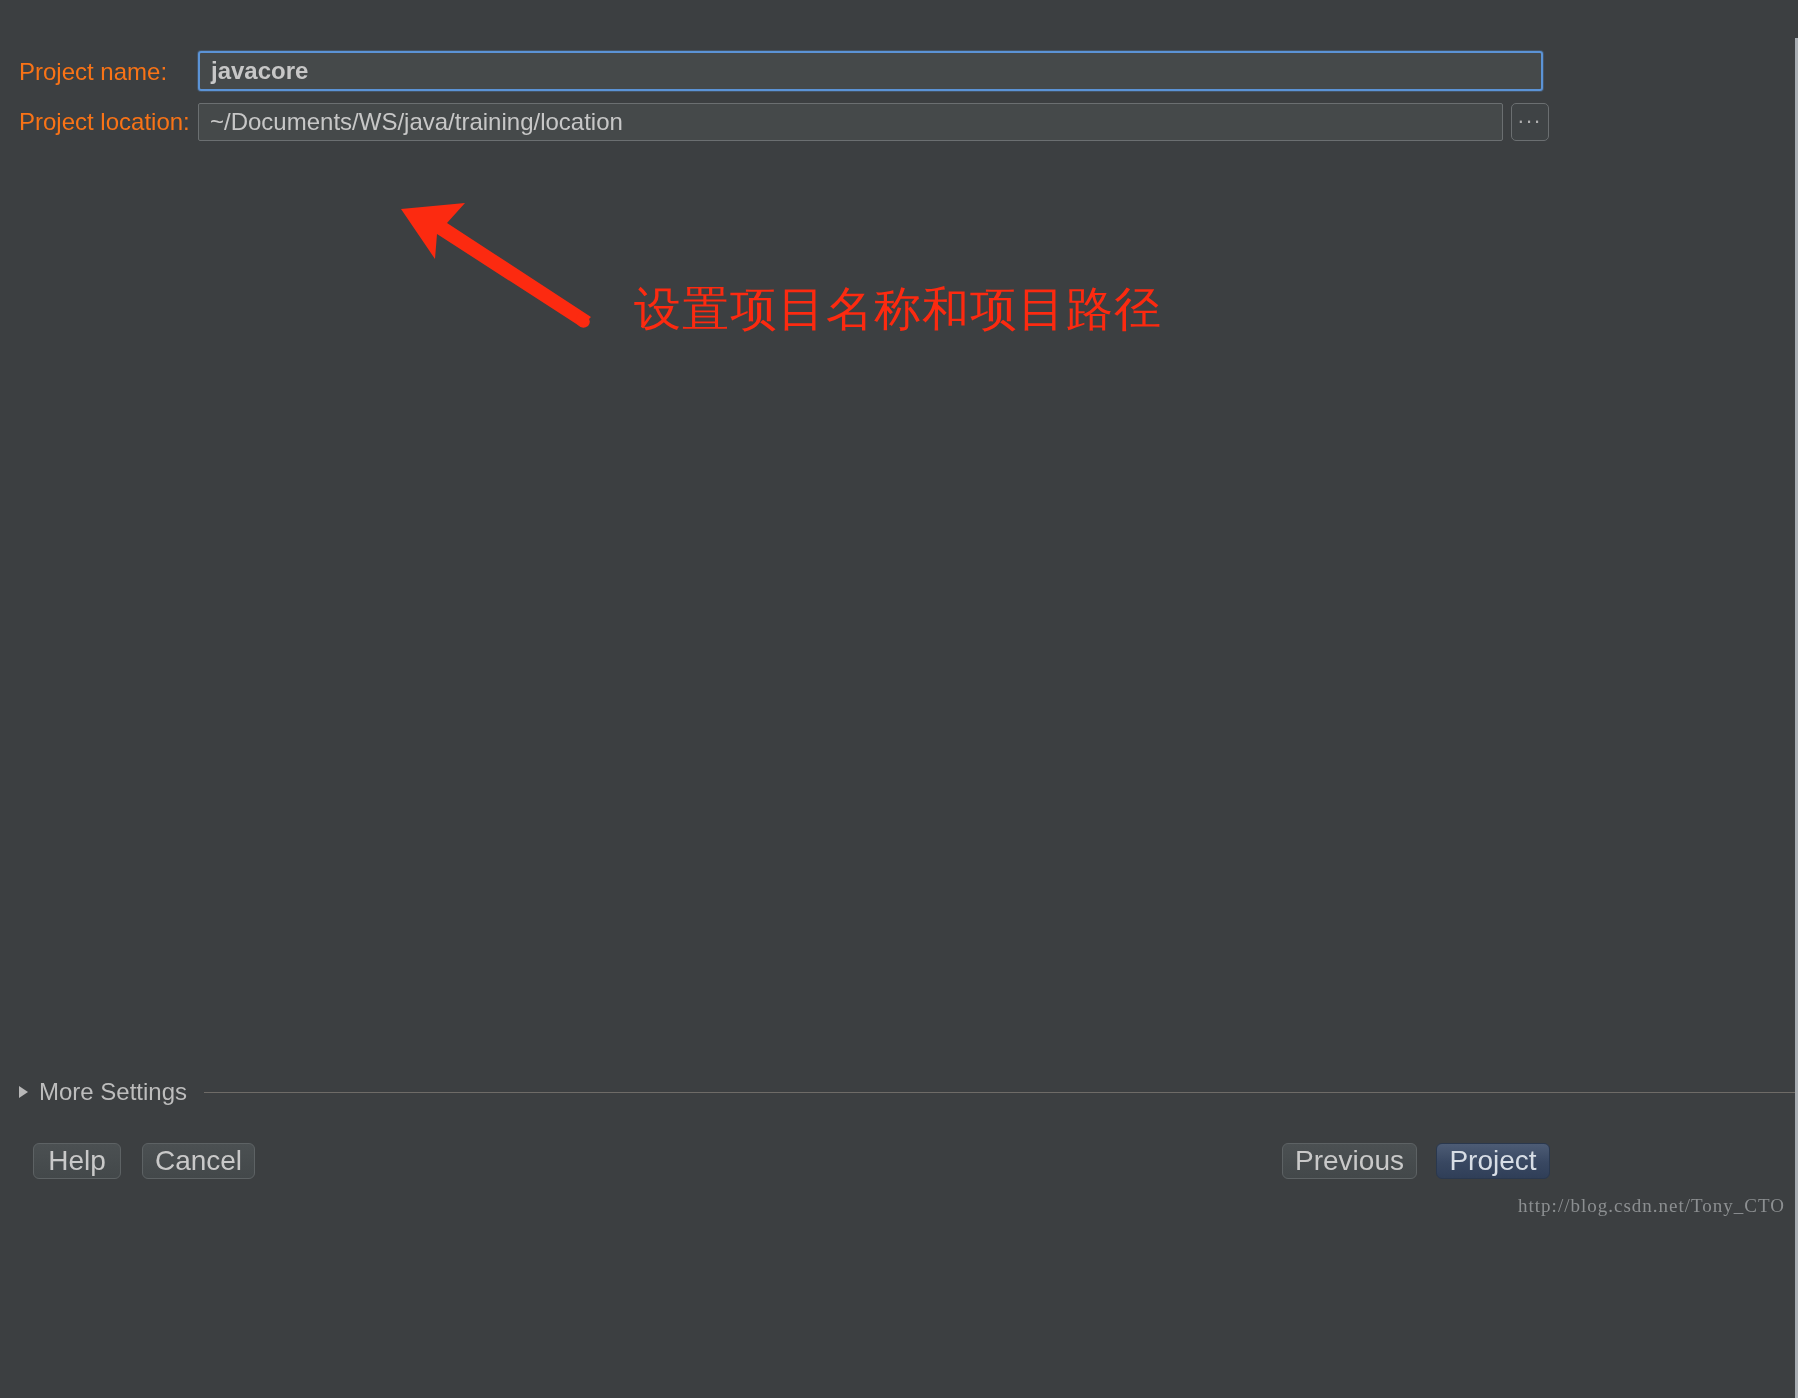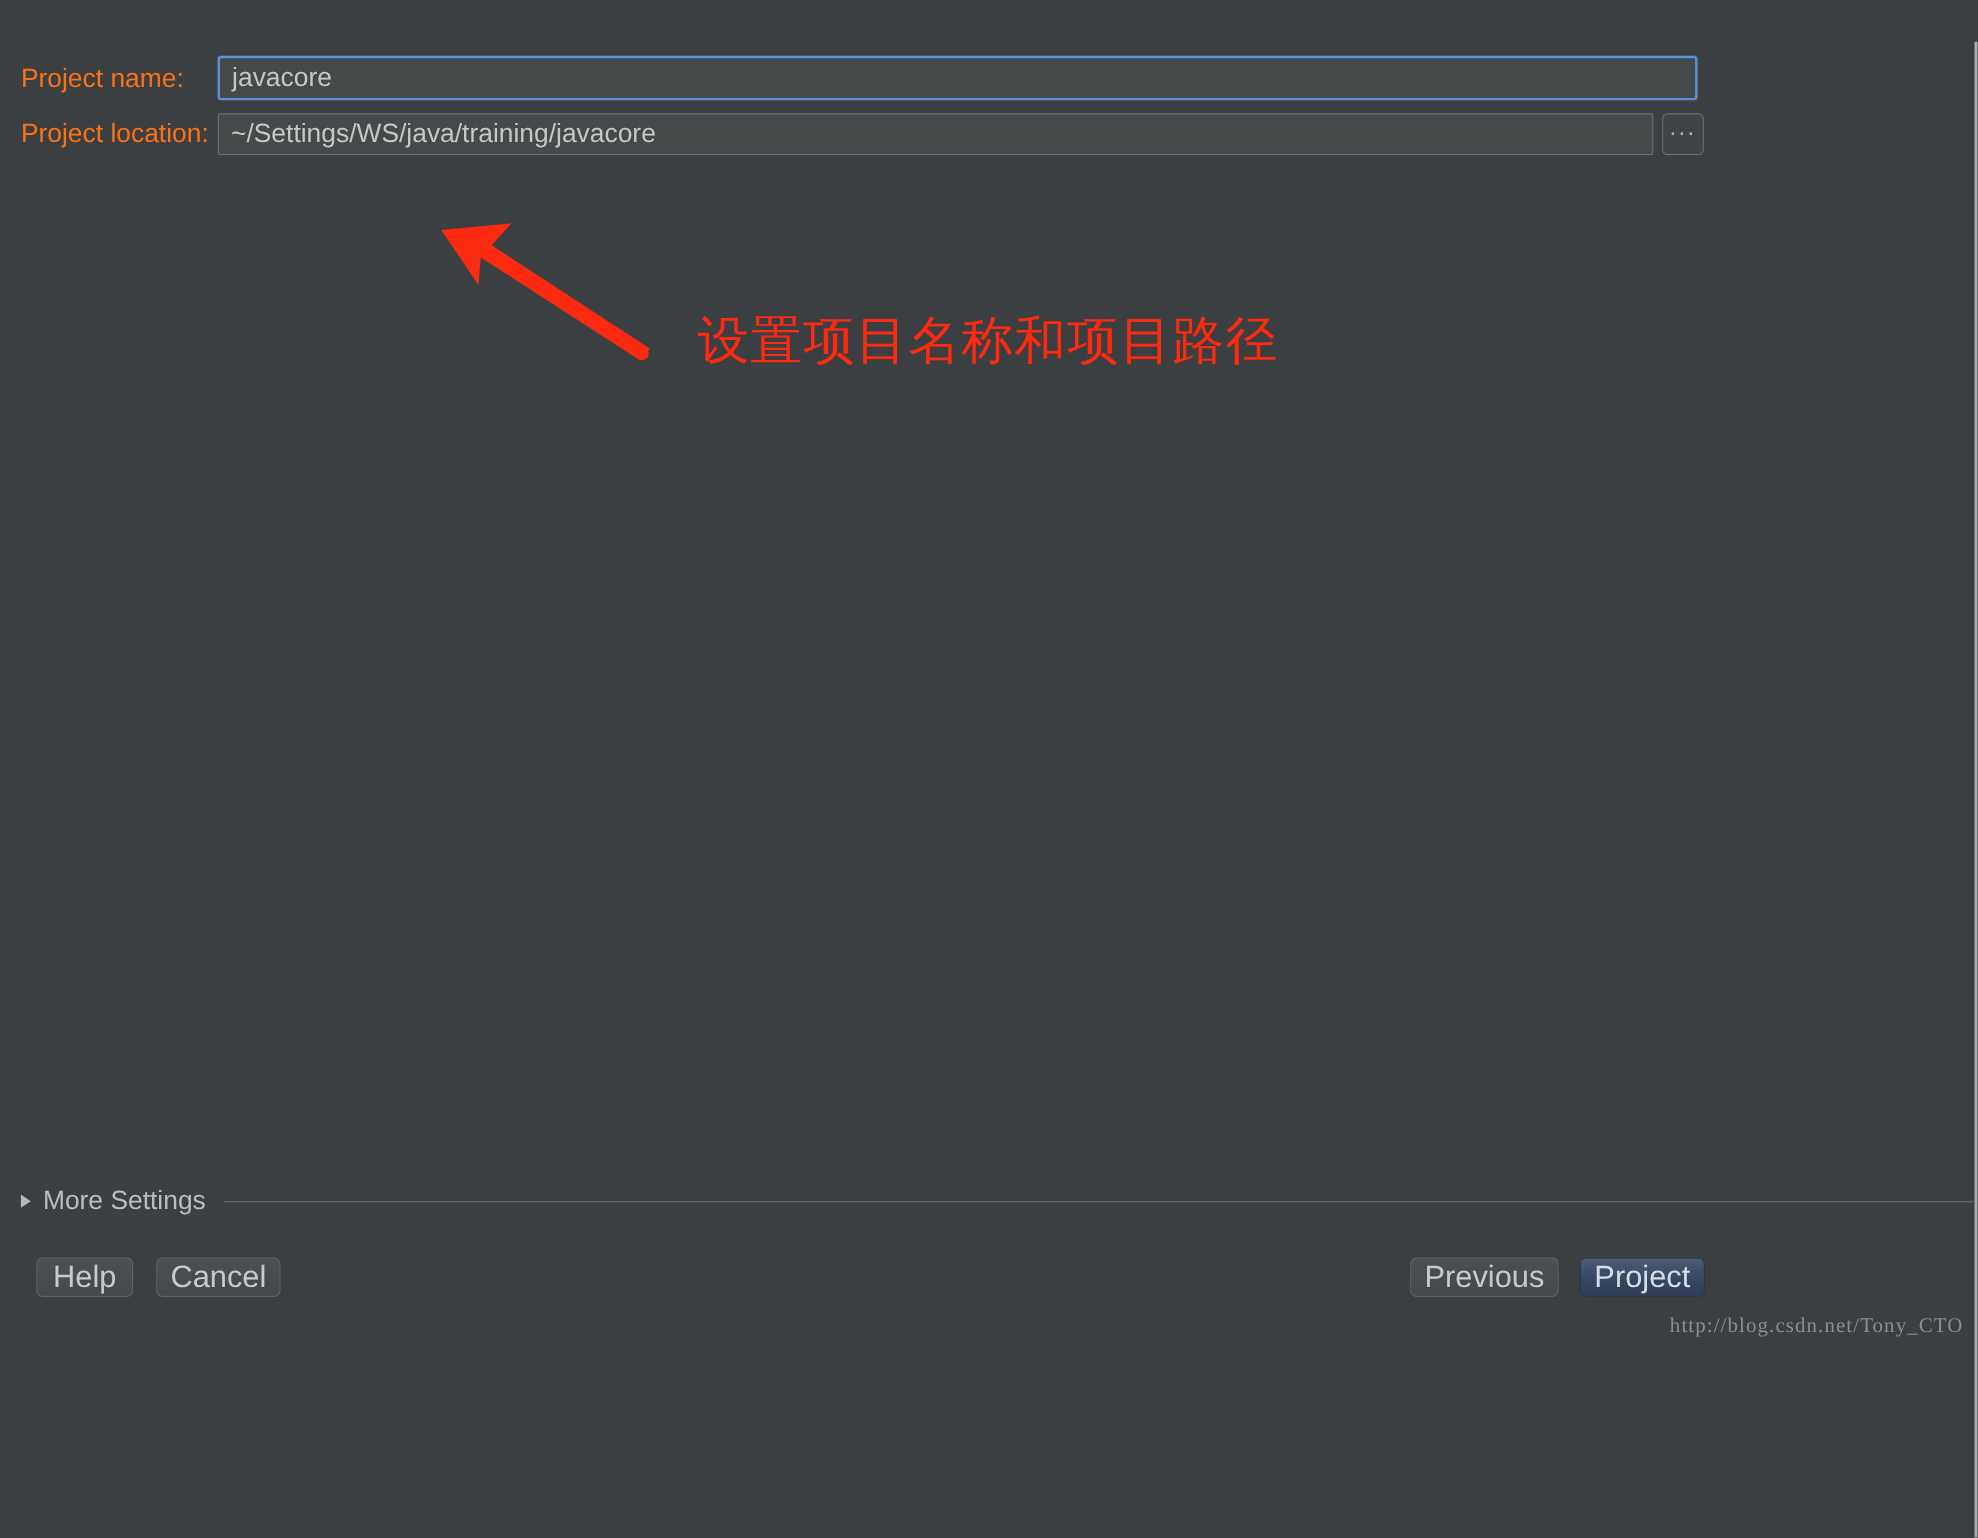"javacore" #field-name { font-weight: none -> bold }
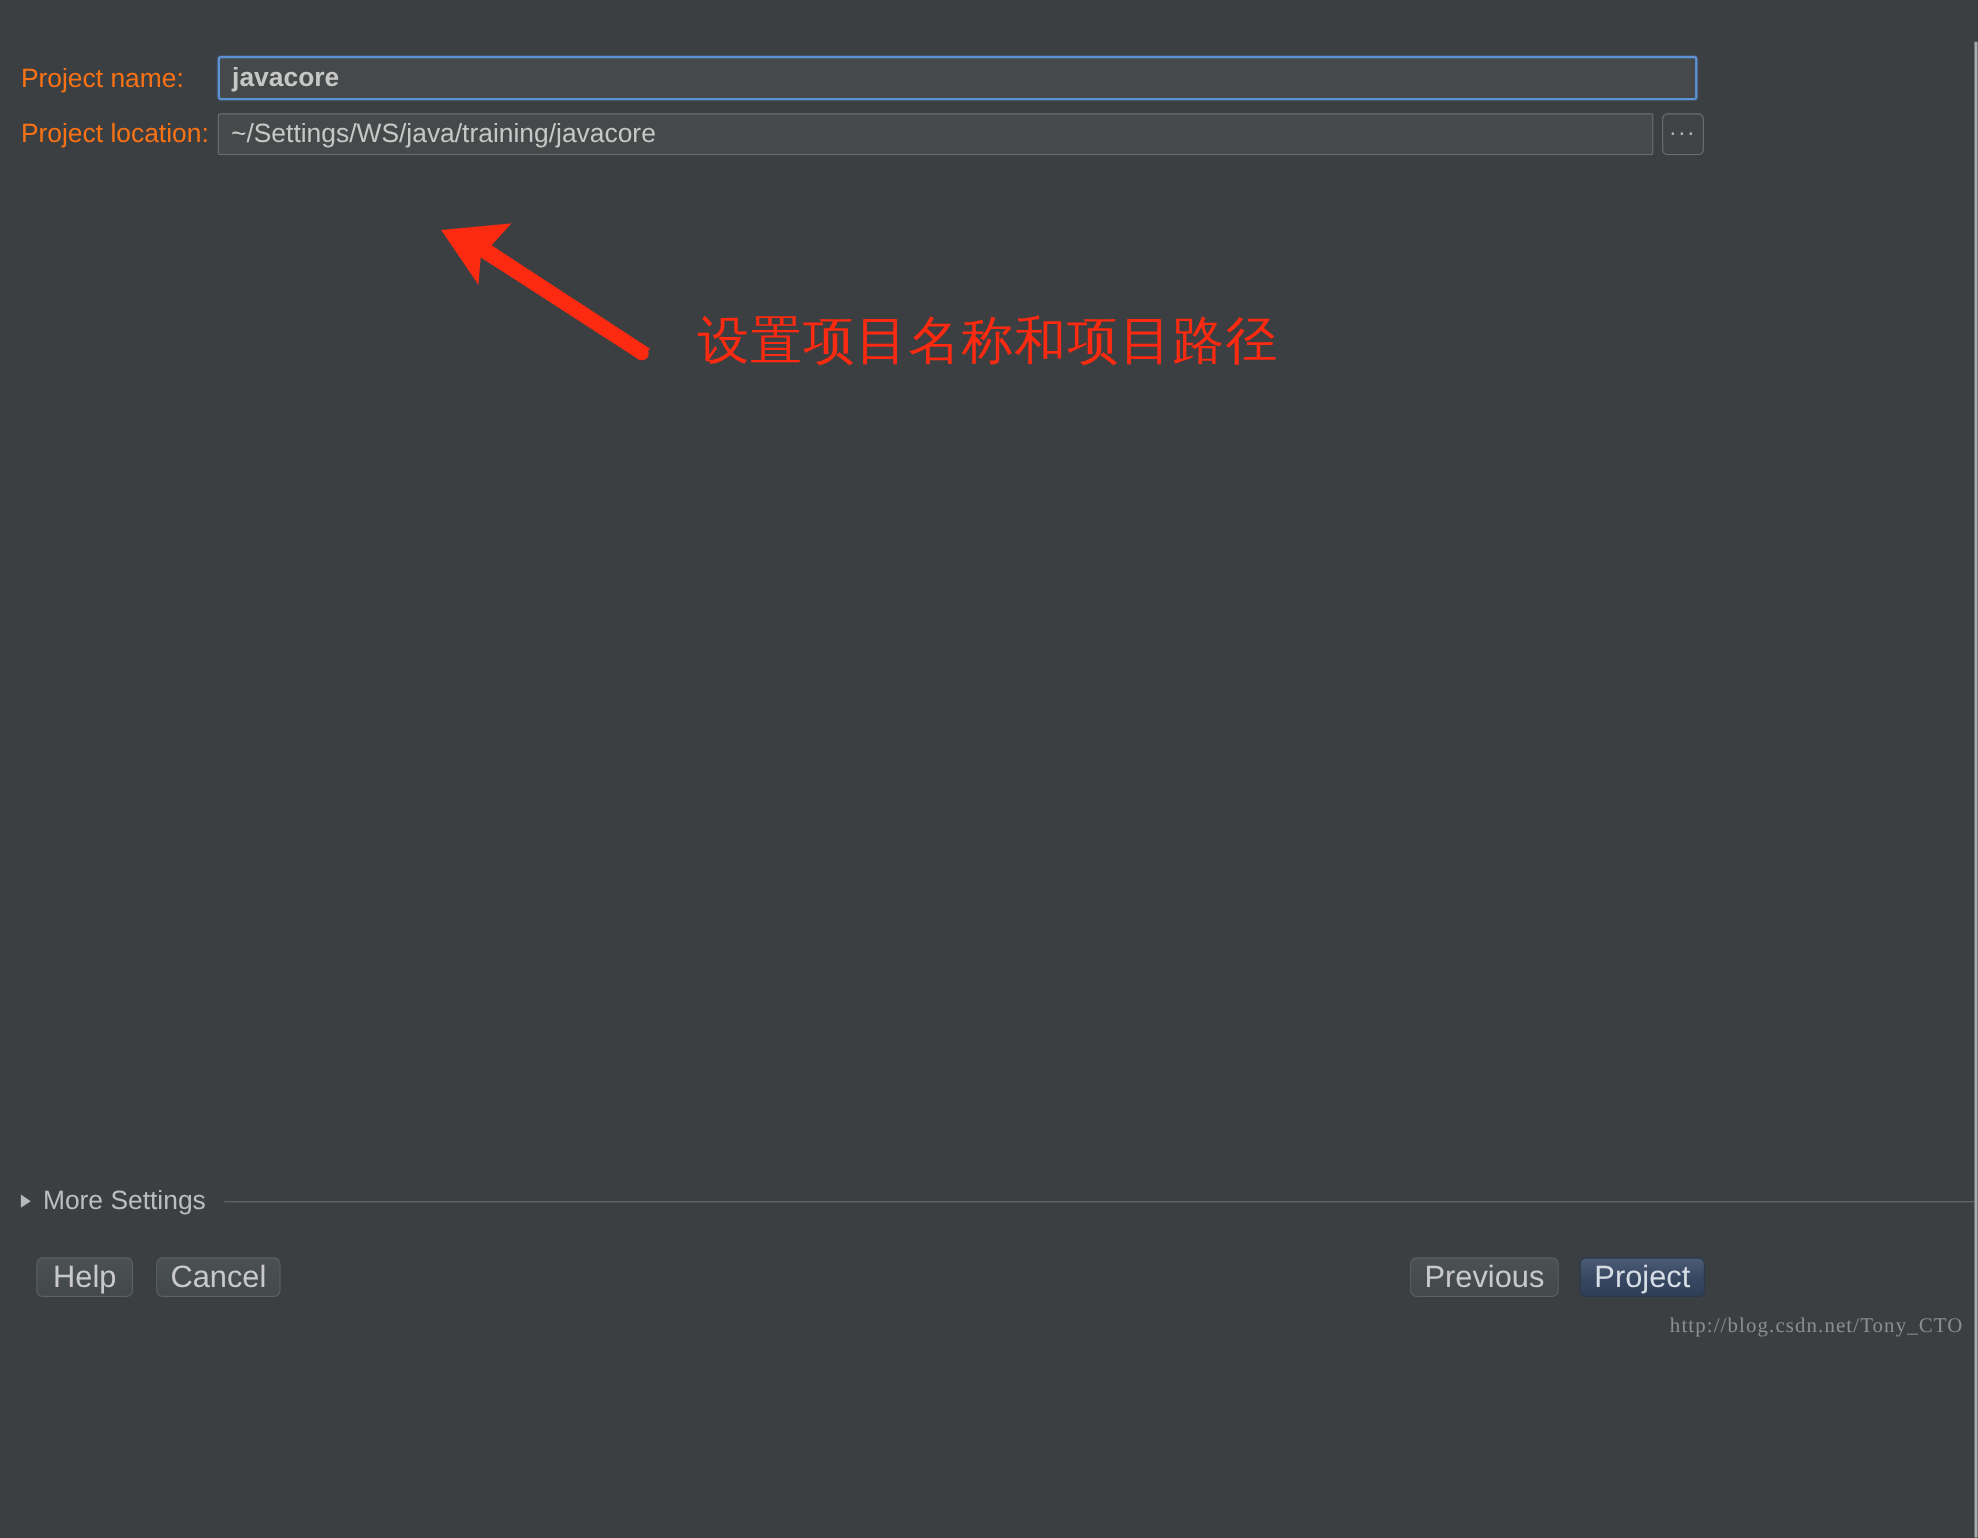"~/Settings/WS/java/training/javacore" div.field { text: /Settings/WS/java/training/javacore -> /Documents/WS/java/training/location }
